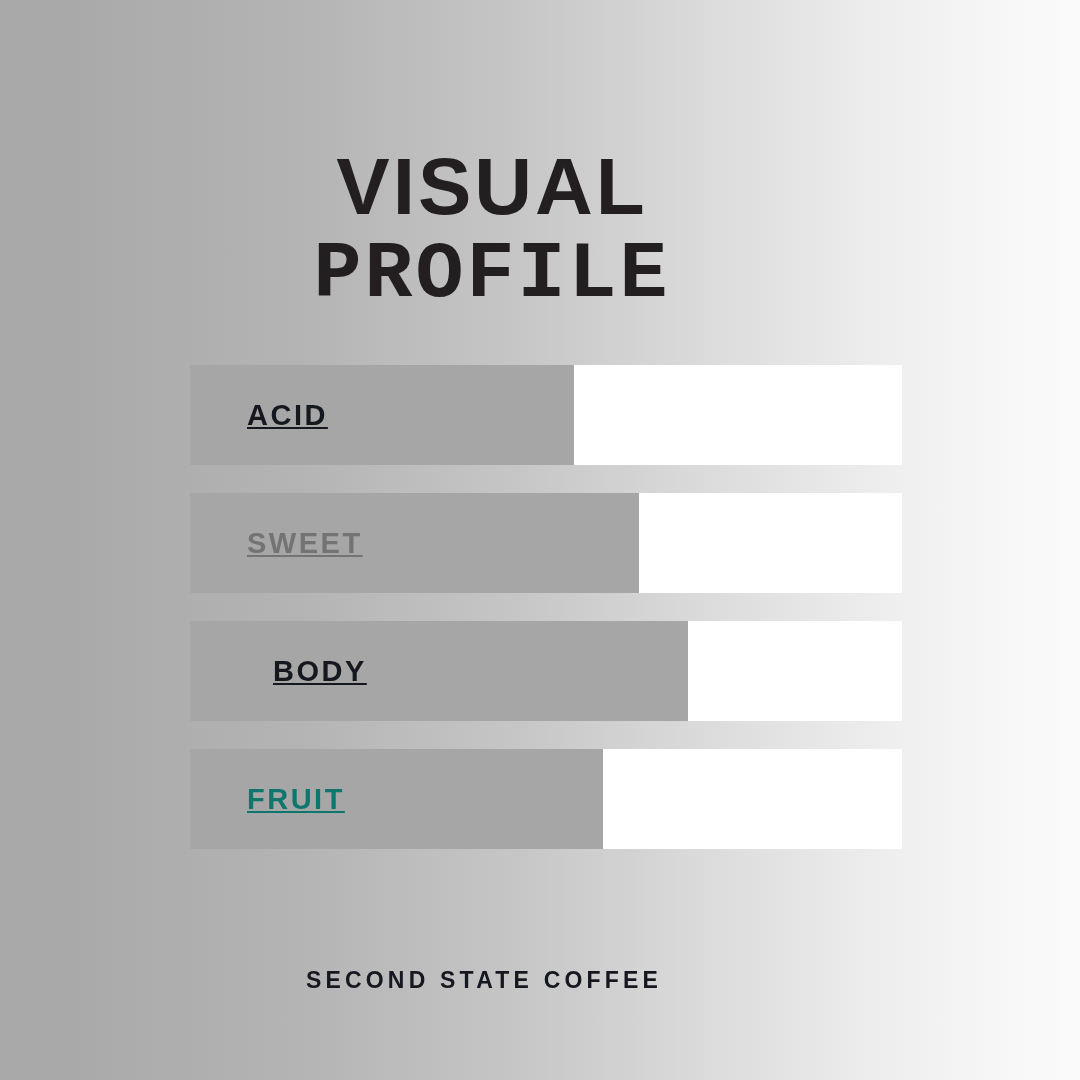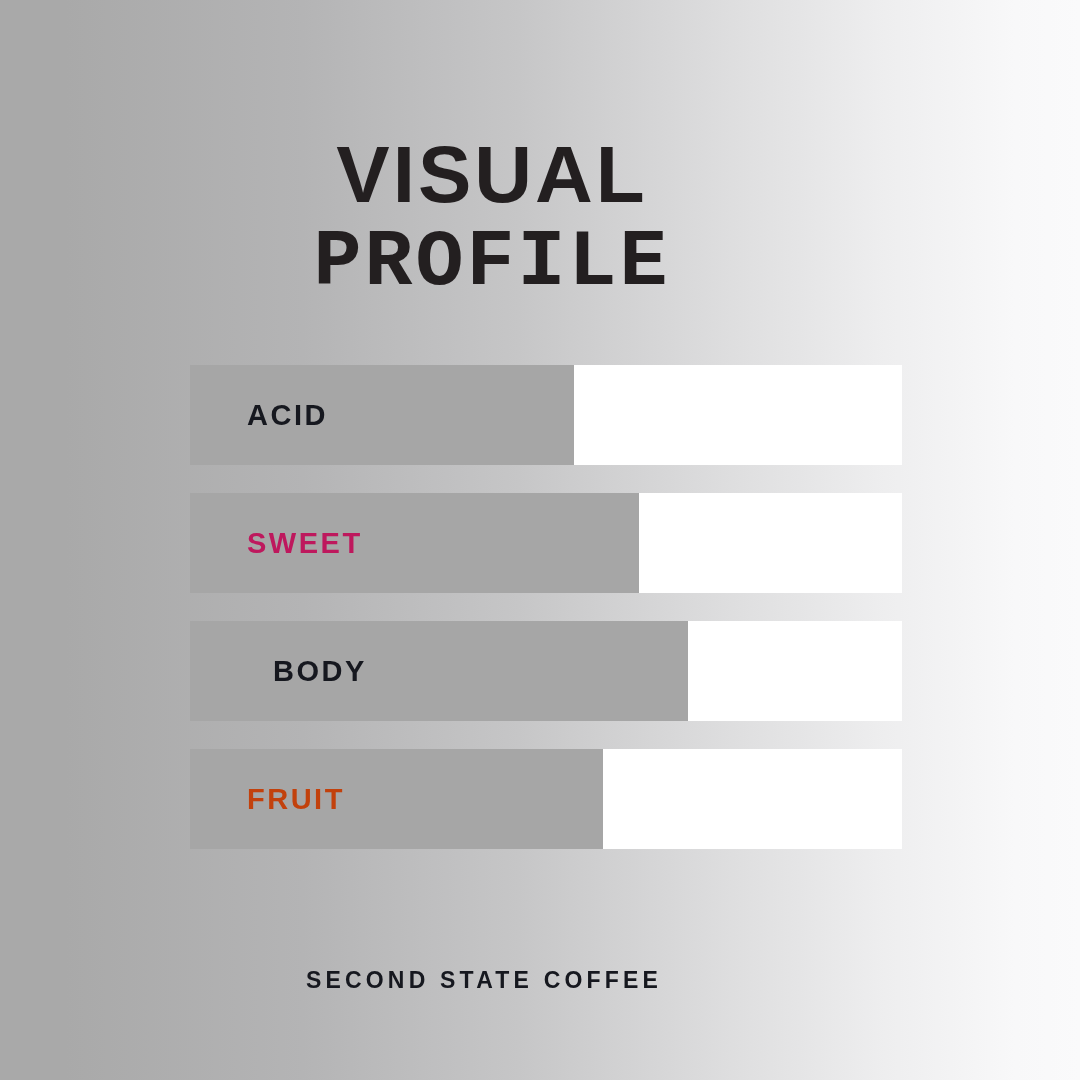"VISUAL" #title-block { top: 140px -> 152px }
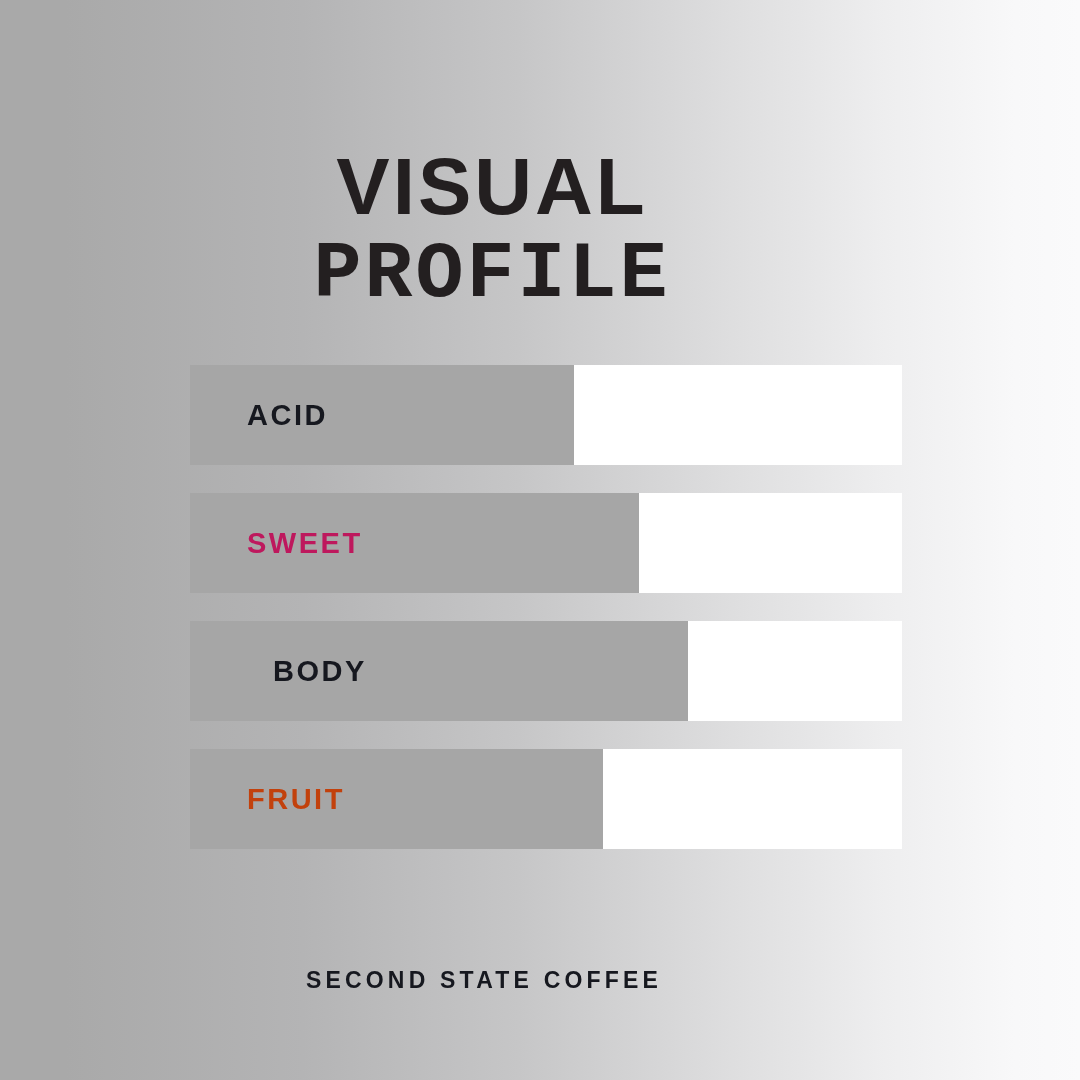"ACID" .bar-label { text-decoration: none -> underline }
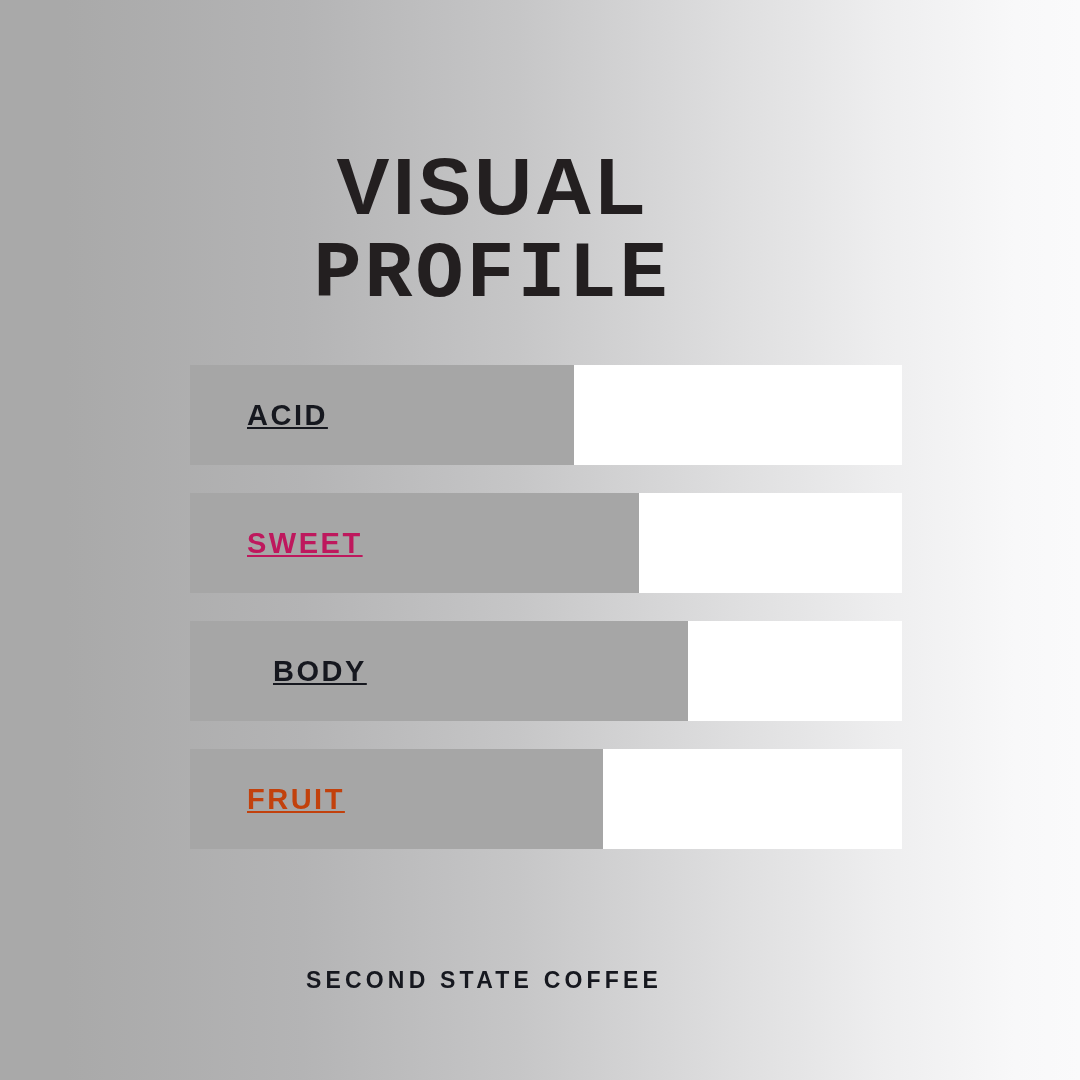"SWEET" div.bar-label { color: #be185d -> #737373 }
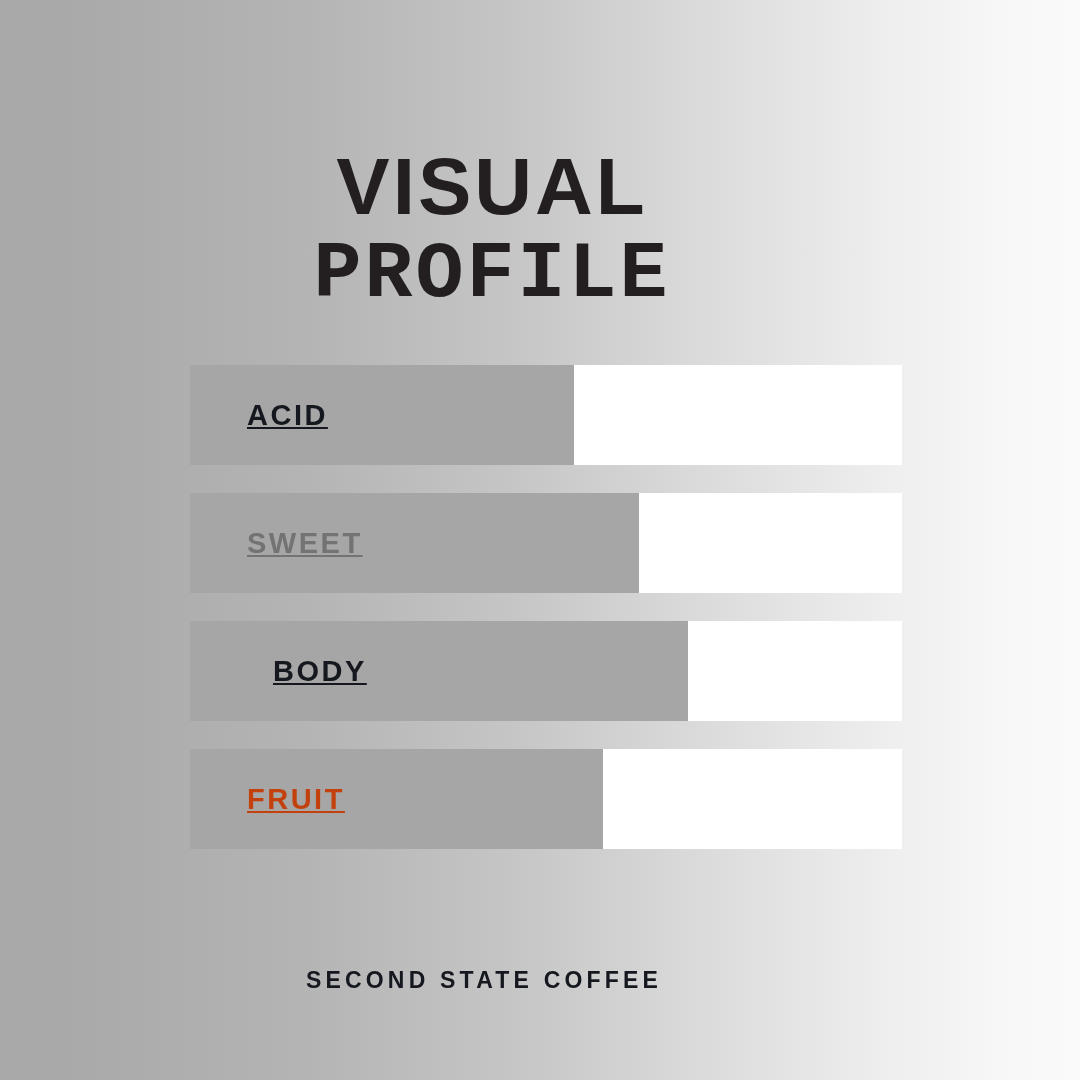"FRUIT" div.bar-label { color: #c2410c -> #0f766e }
